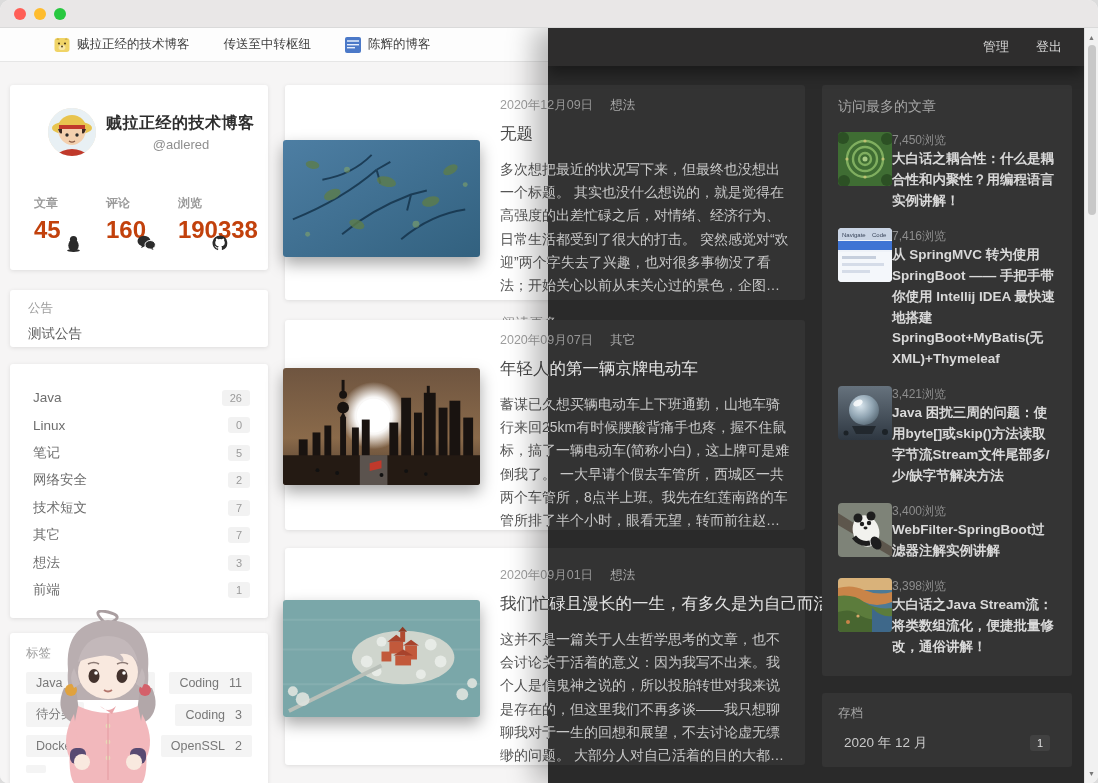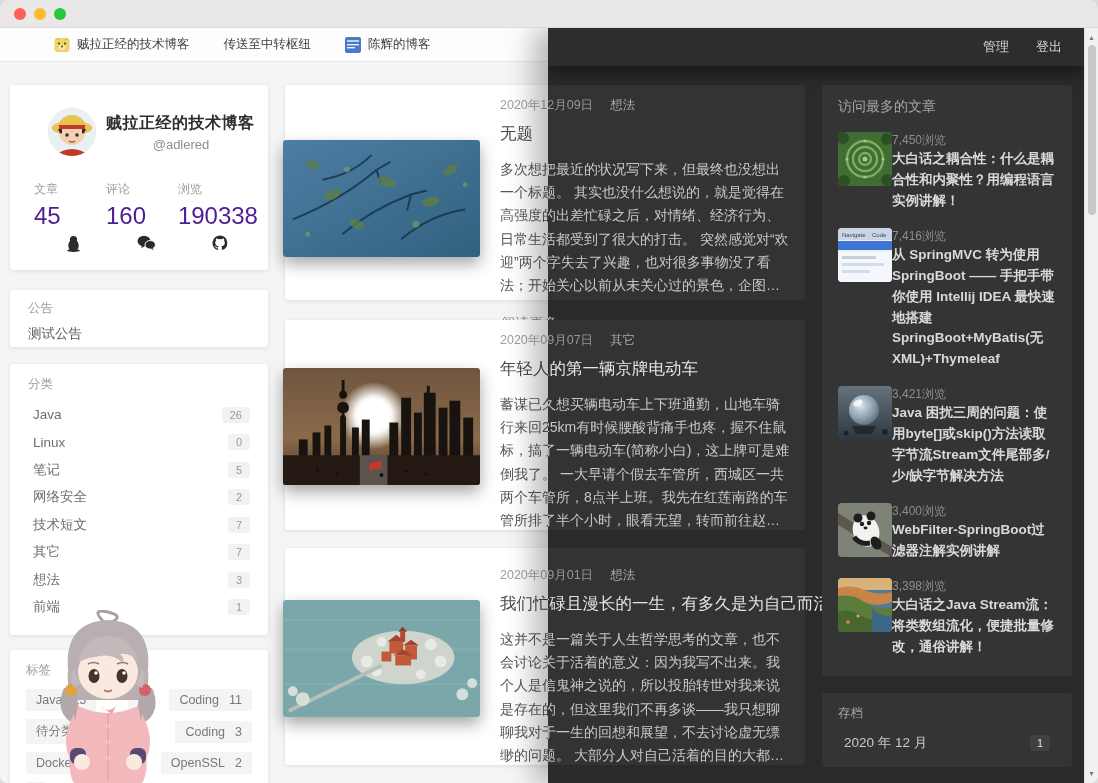"文章" .stats { font-weight: none -> bold; top: 96px -> 110px }
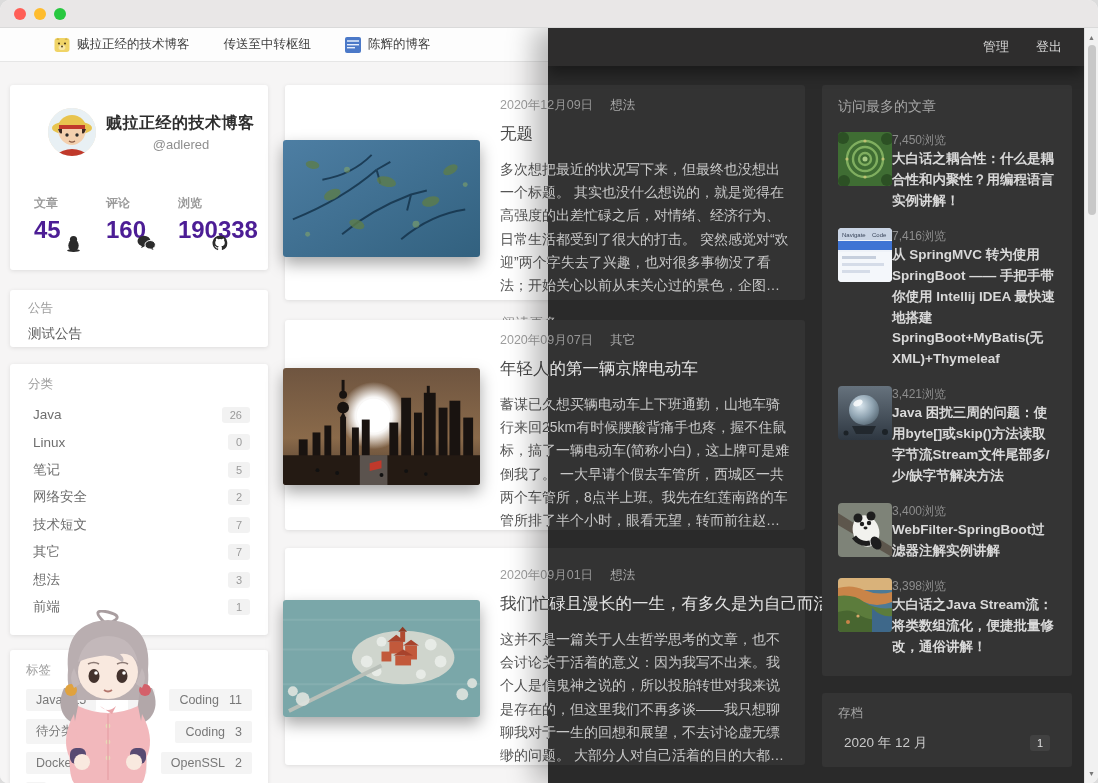"45" .stat .val { color: #4c1d95 -> #c2410c }
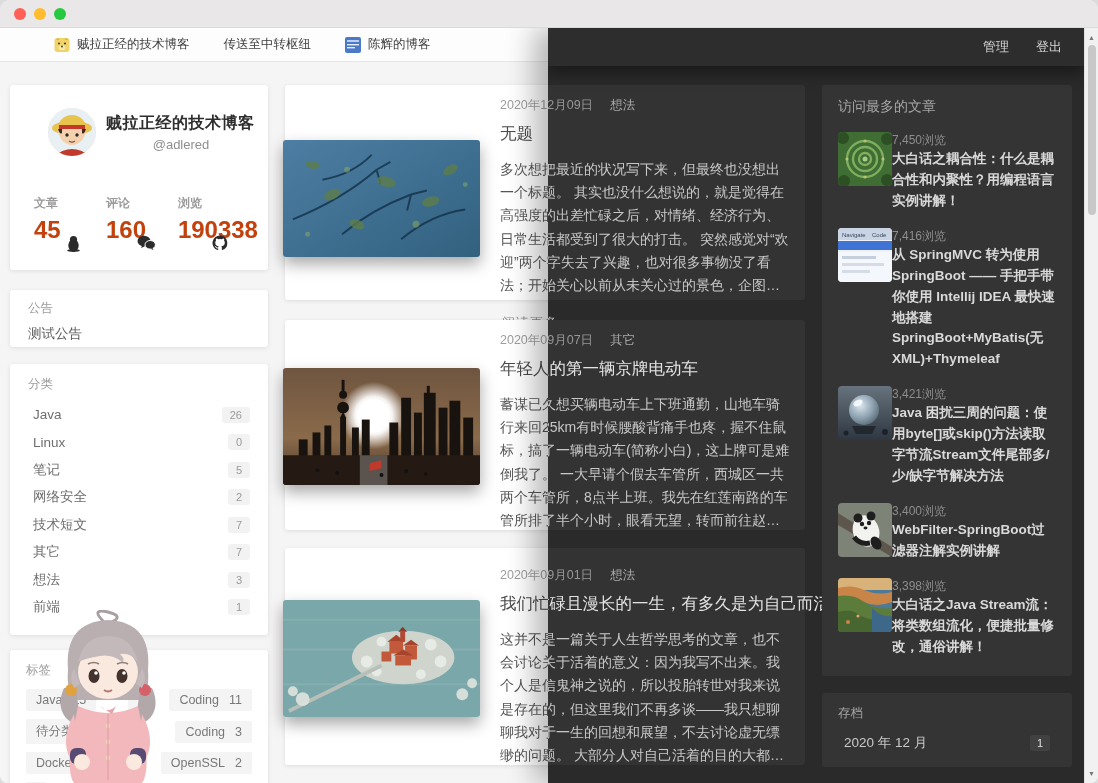"分类" div.side-head { html: <div>分类</div> -> none }
